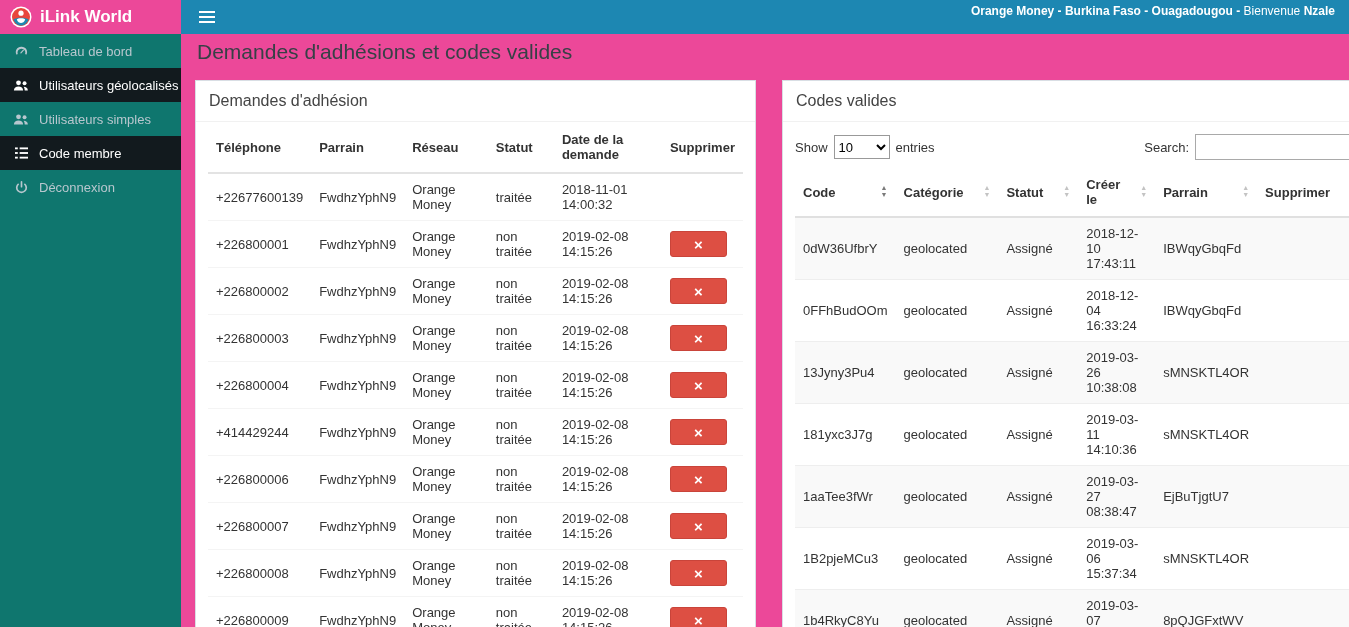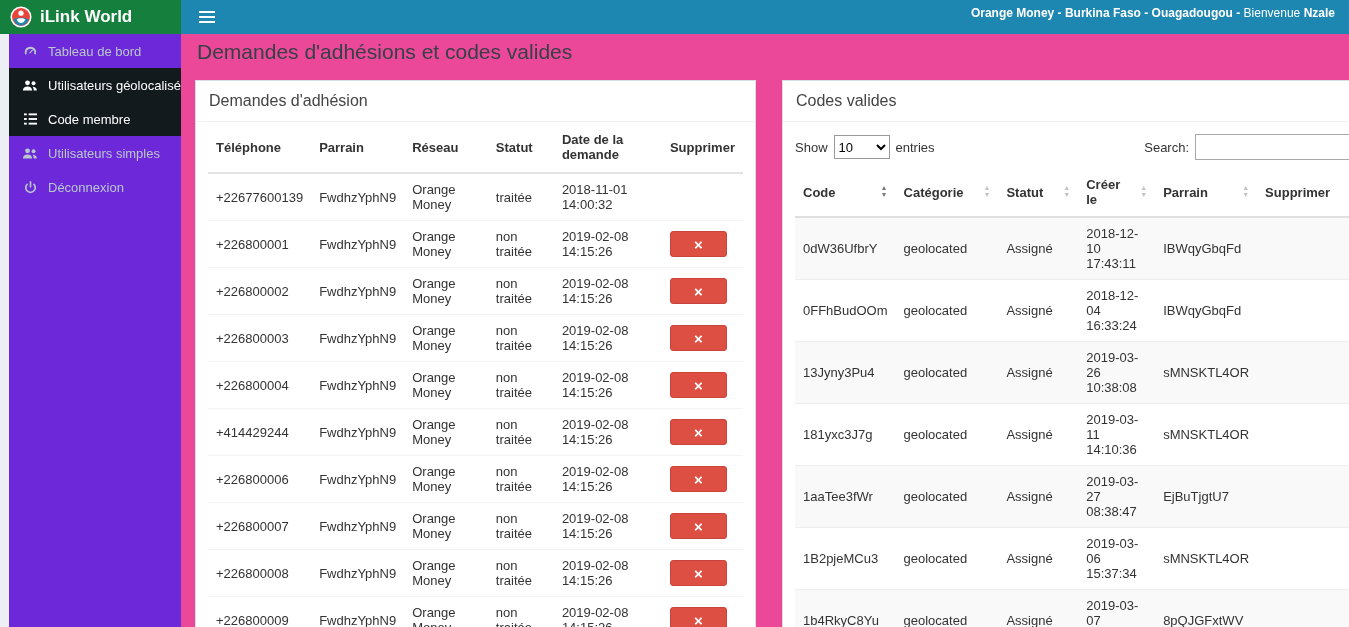"iLink World" .brand { background: #15803d -> #ec4899 }
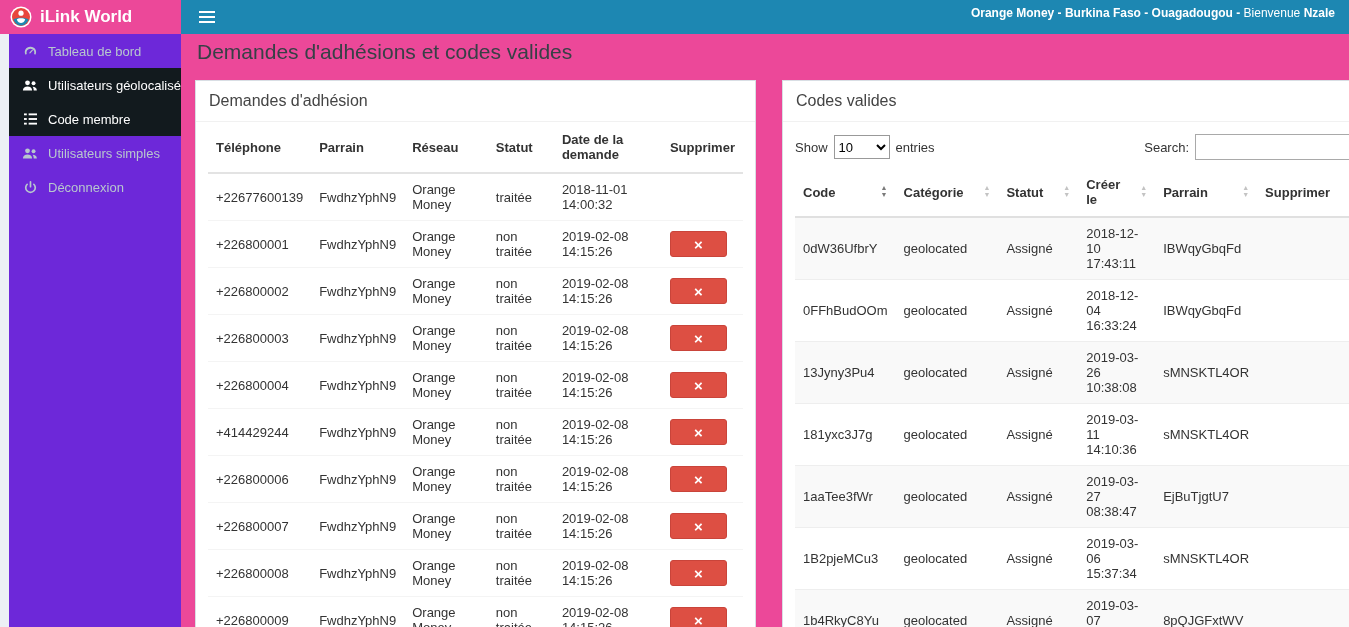"Orange Money - Burkina Faso" .nav { align-items: flex-end -> flex-start; padding: 14px 14px -> 4px 14px }
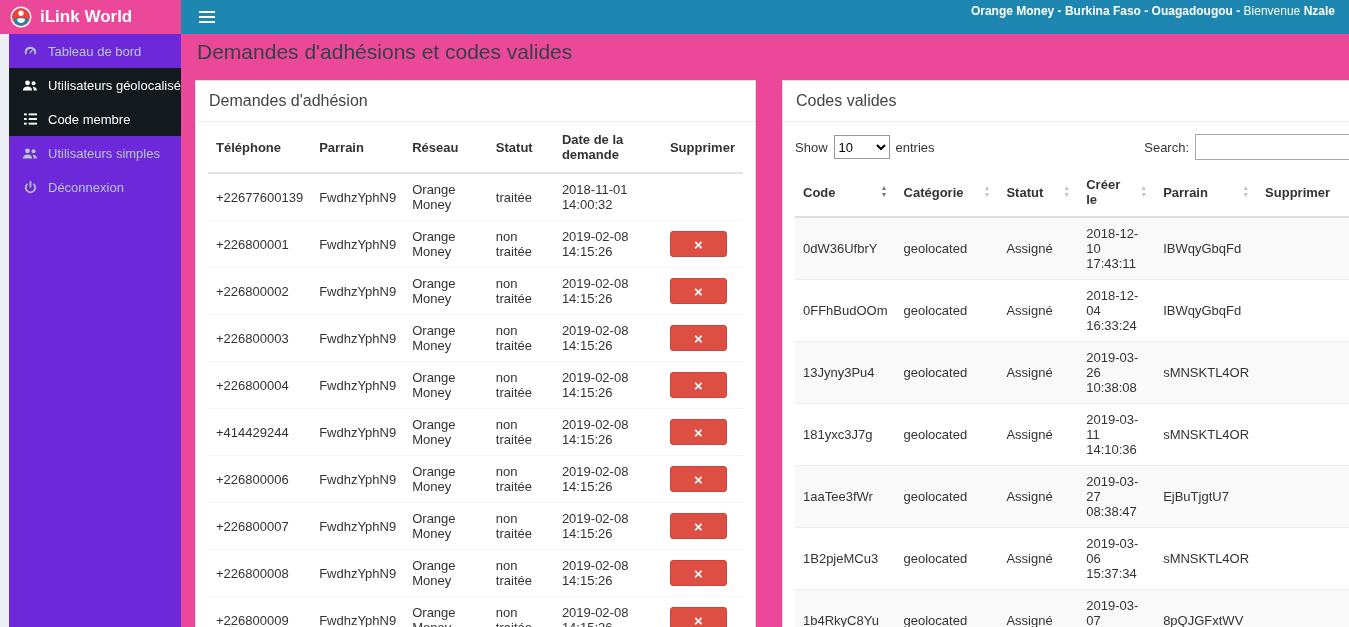"Tableau de bord" .sidebar { background: #6d28d9 -> #0f766e; left: 9px -> 0 }
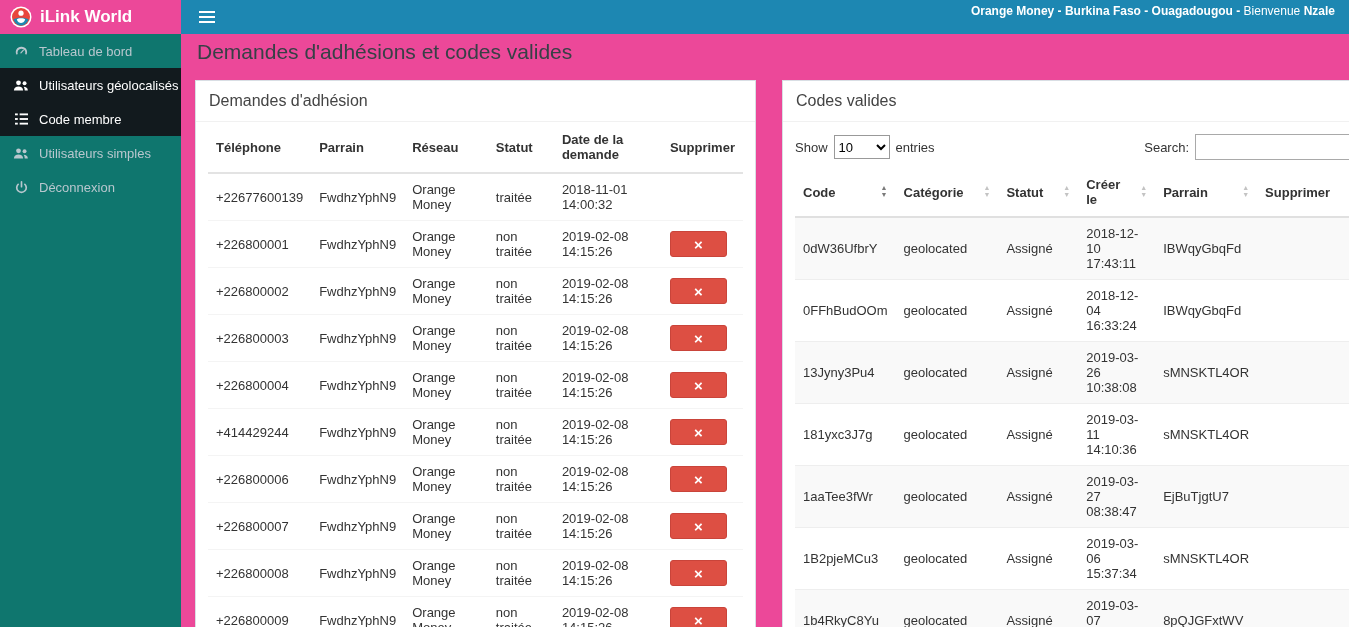"Code membre" div.side-item { order: before "Utilisateurs simples" -> after "Utilisateurs simples" }
